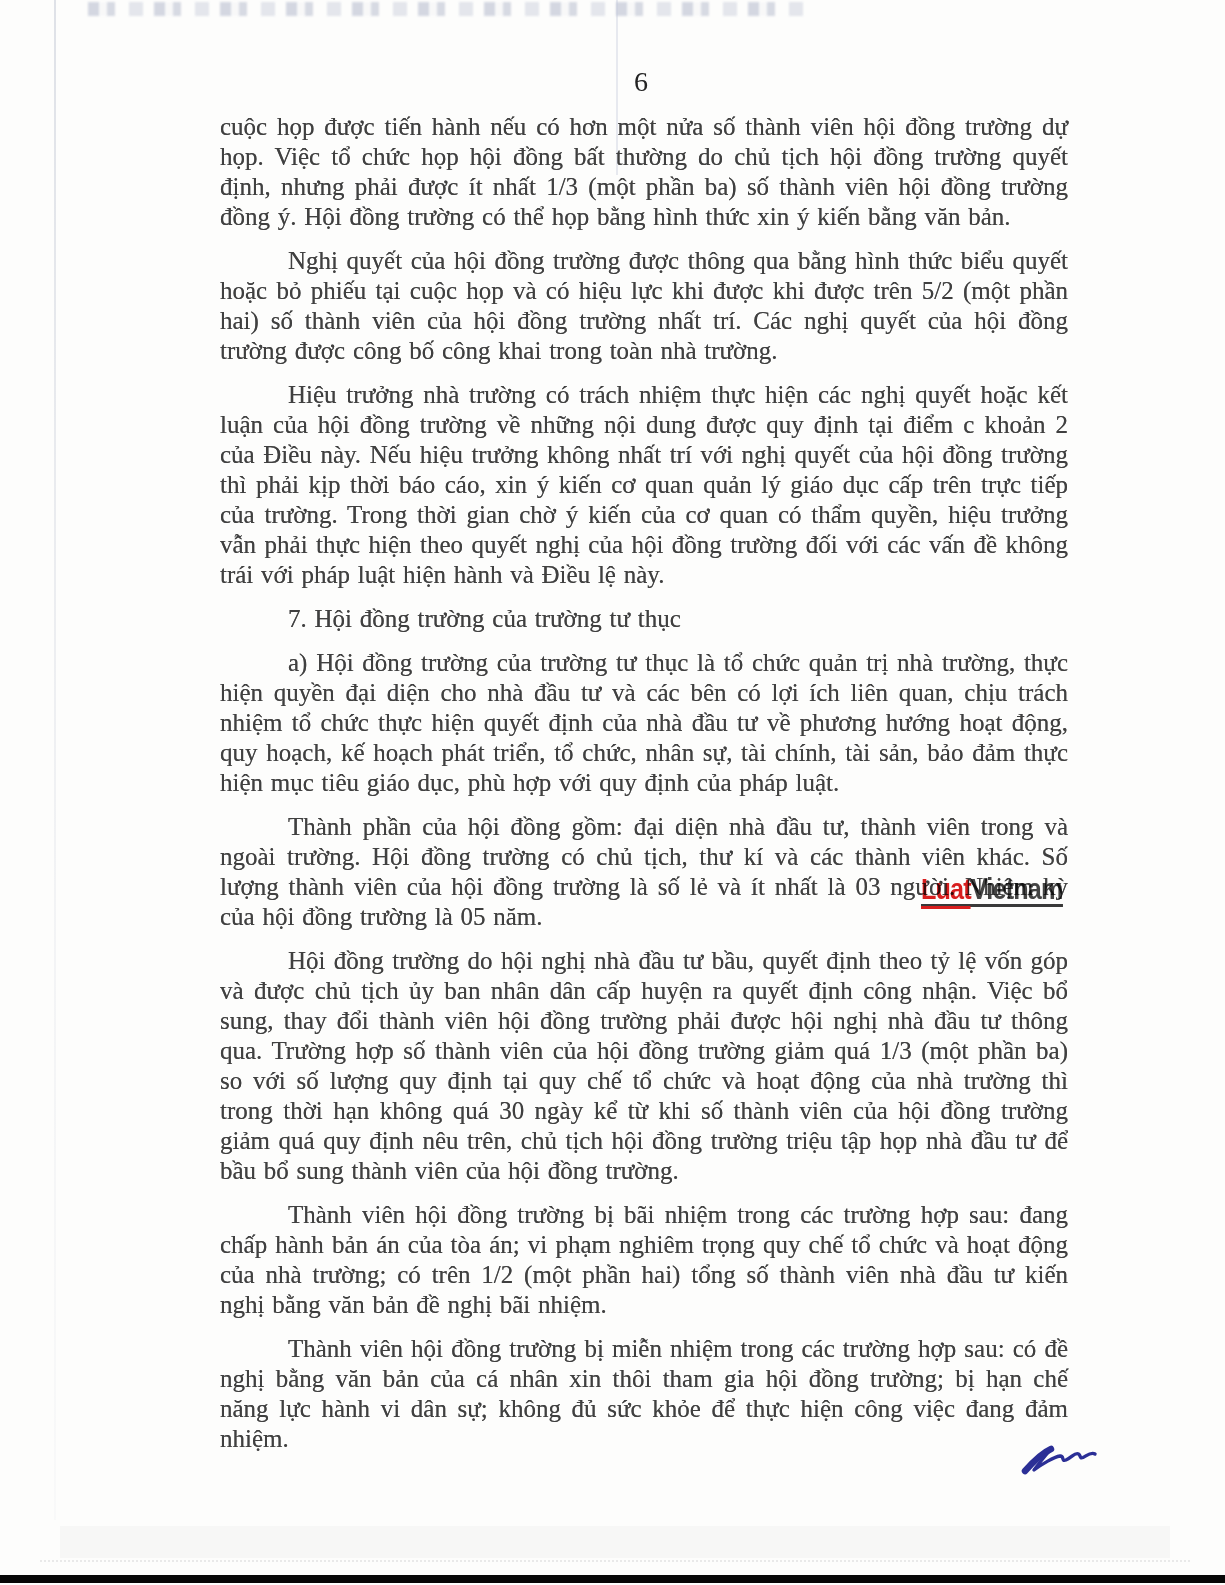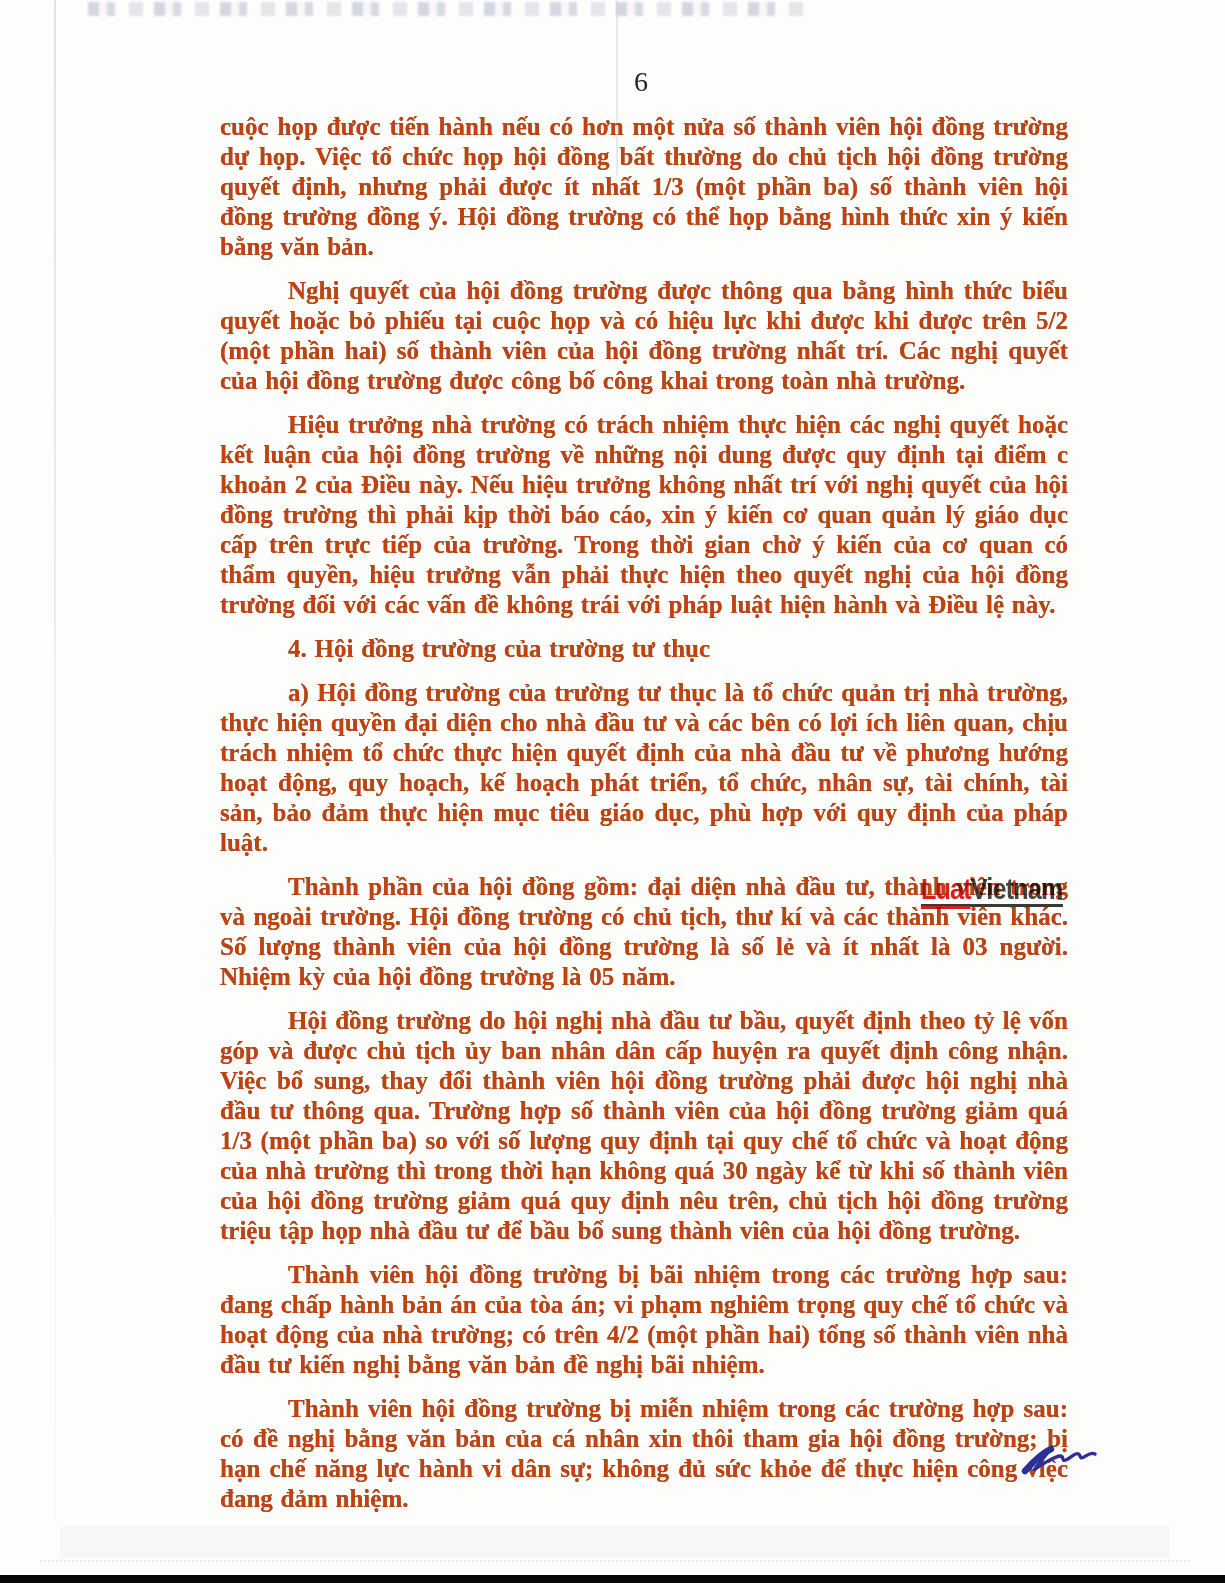"cuộc họp được tiến hành" div.content { color: #c2410c -> #404040; font-weight: bold -> none }
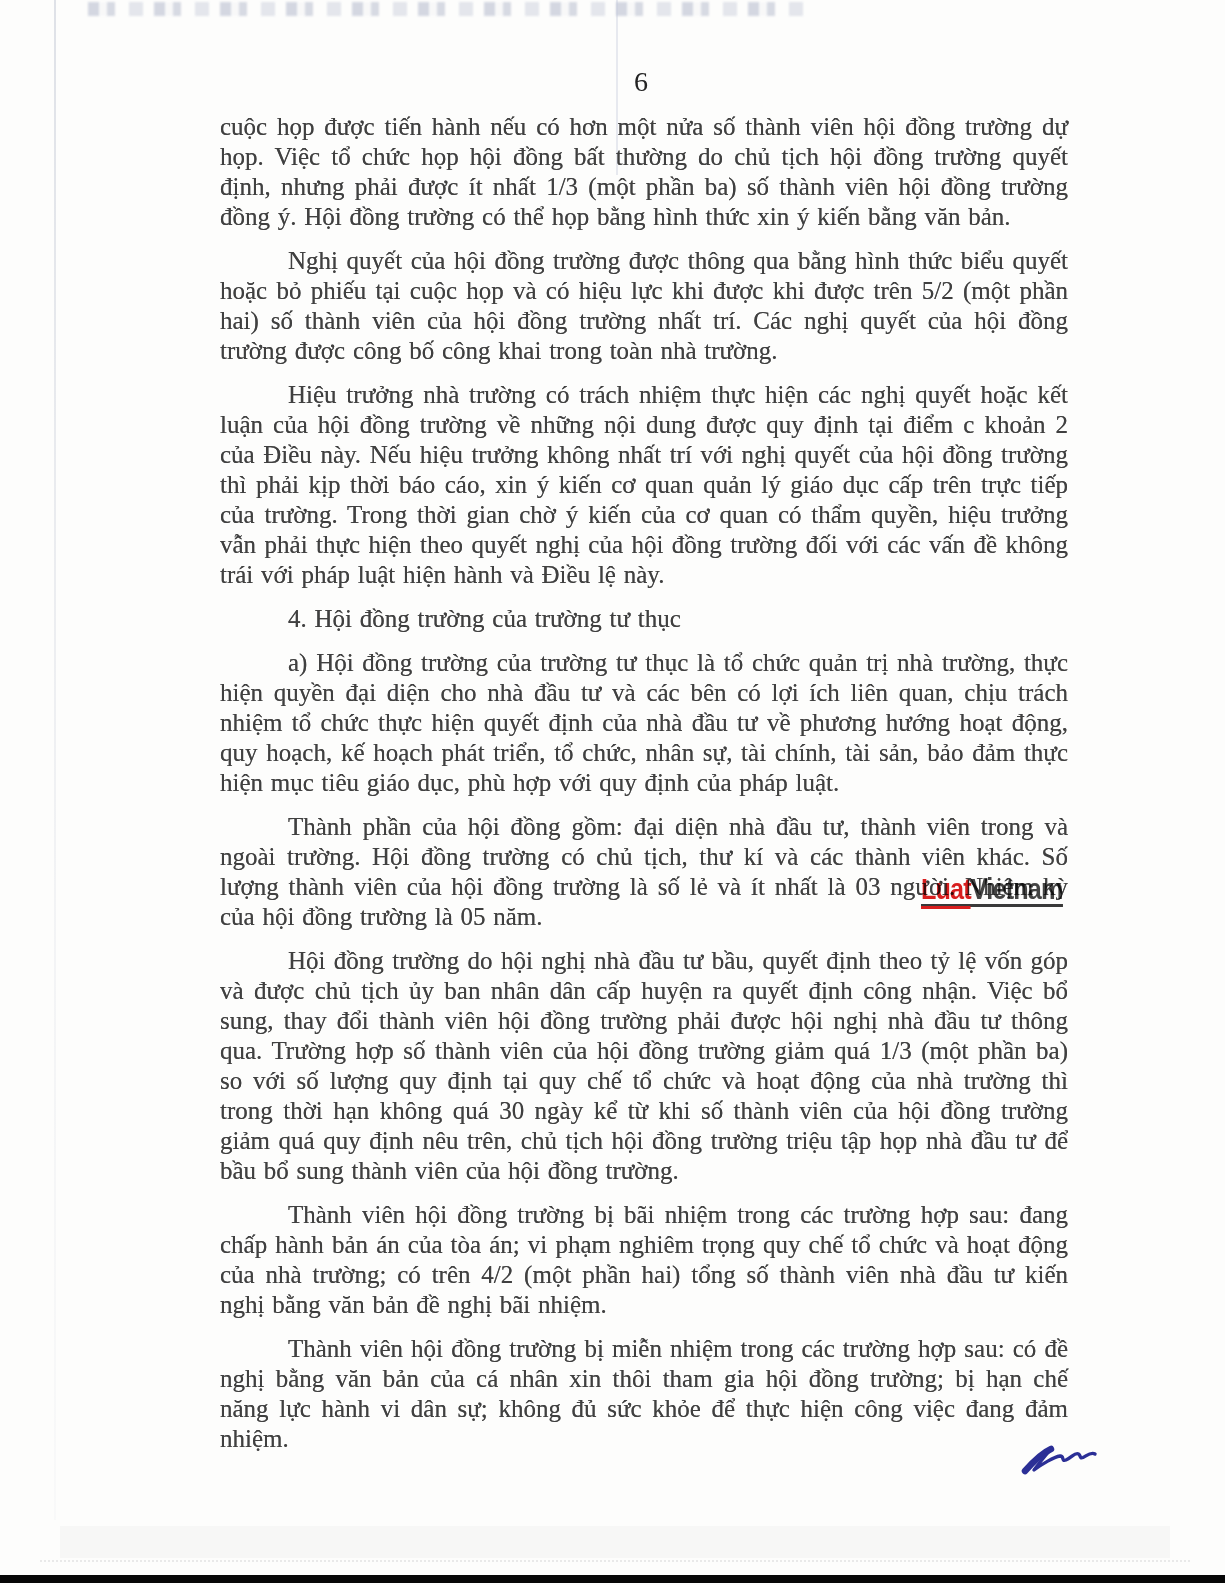"4. Hội đồng trường của" p.para { text: 4 -> 7 }
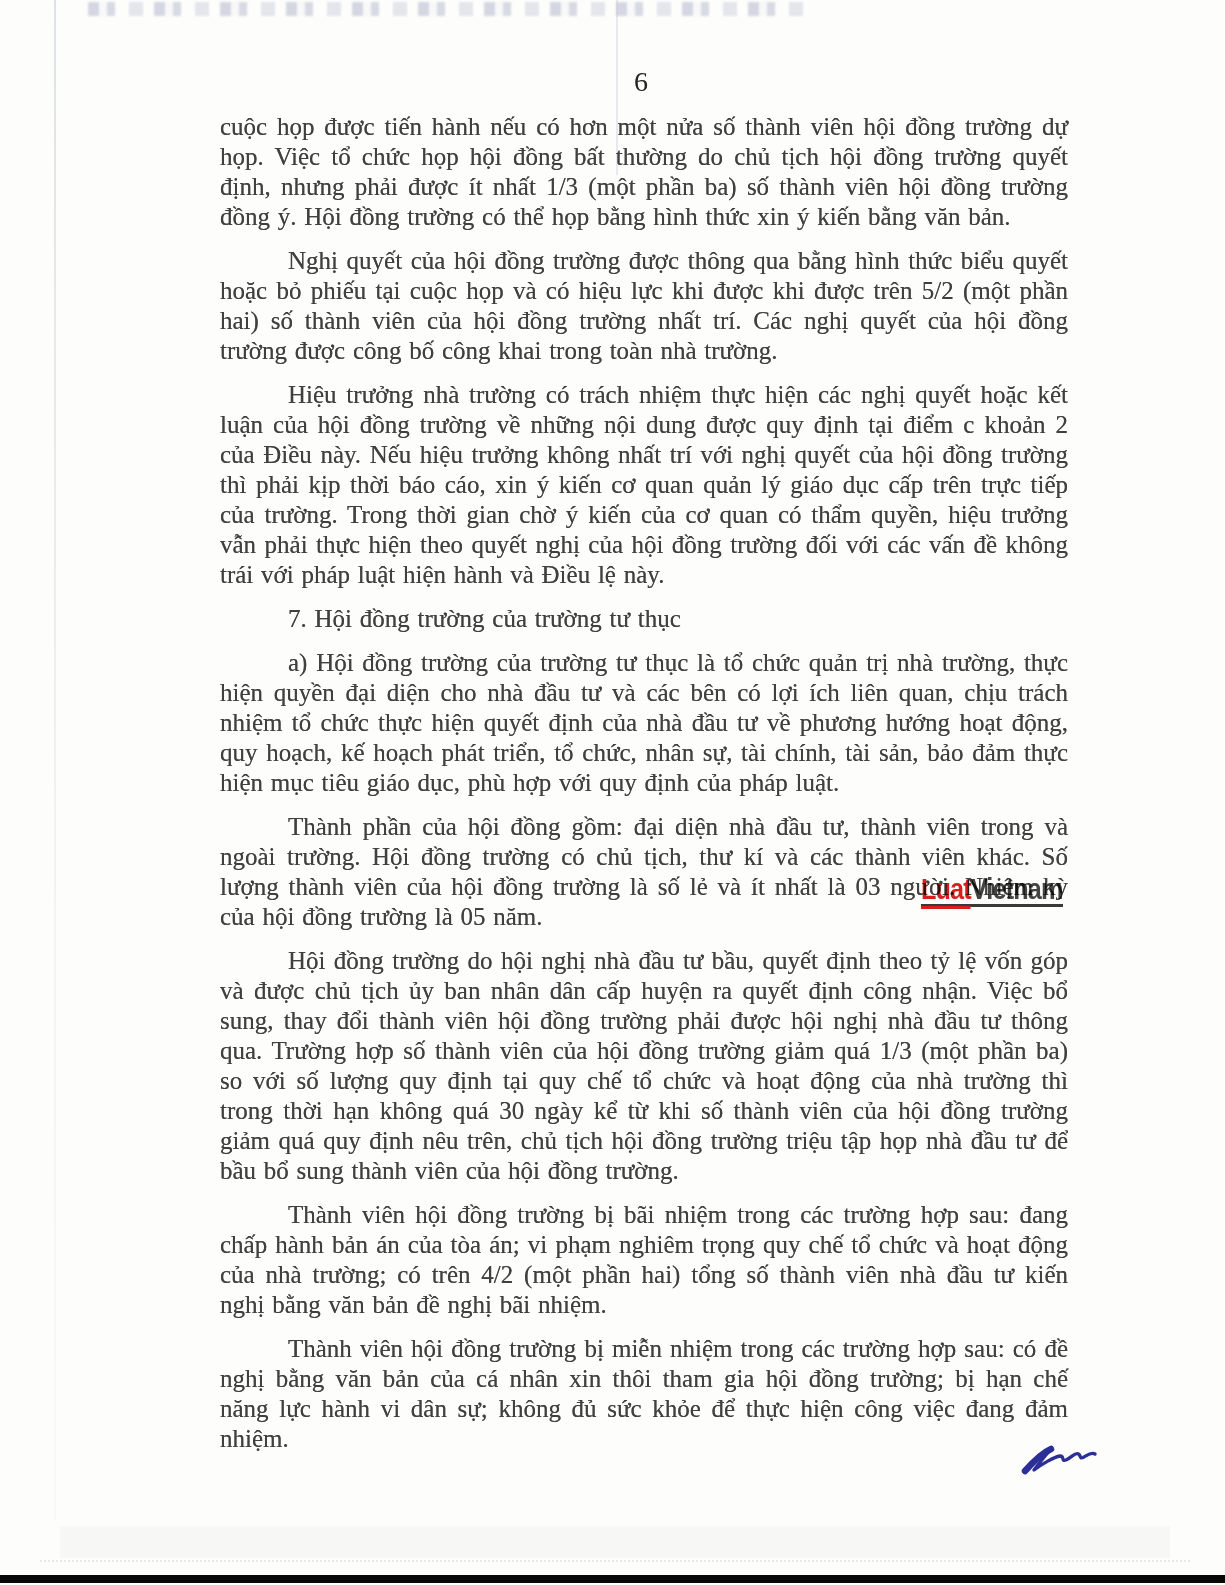"Thành viên hội đồng trường bị bãi" p.para { text: 4/2 -> 1/2 }
